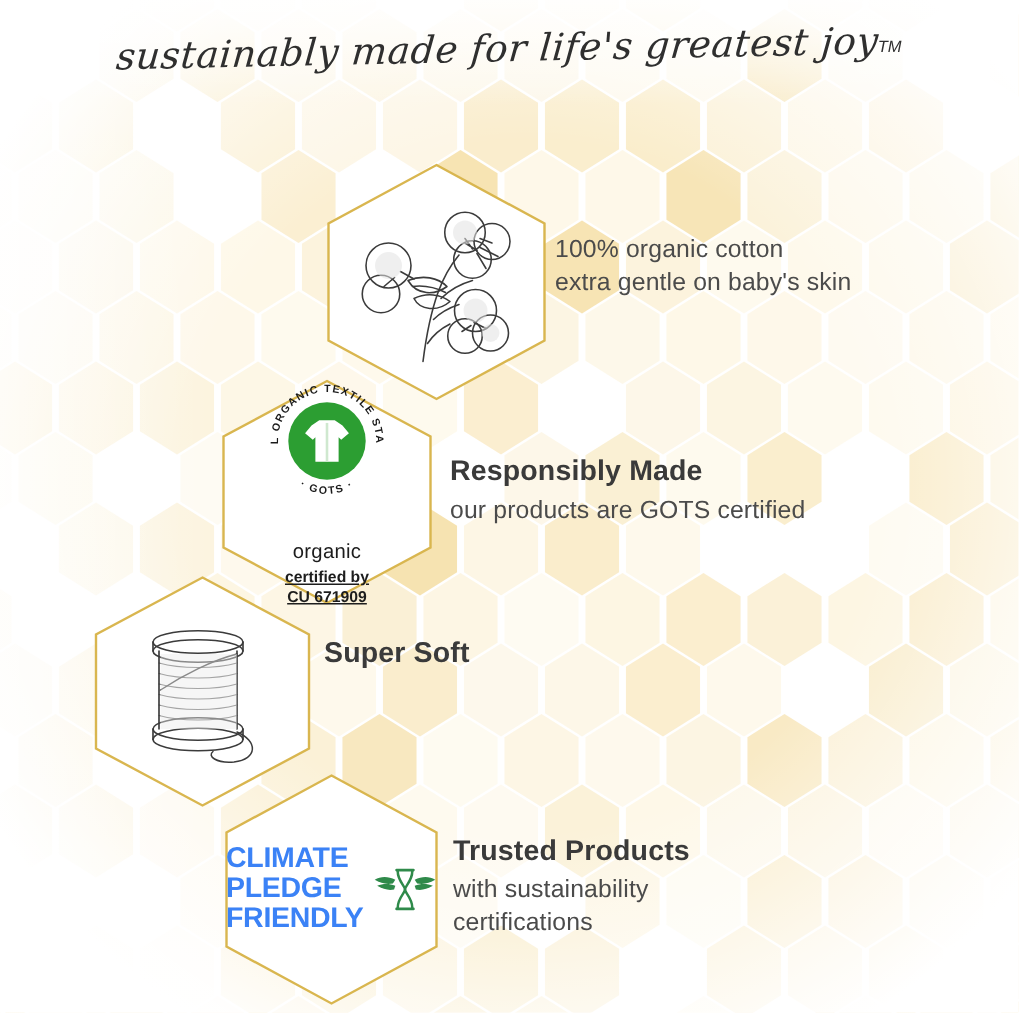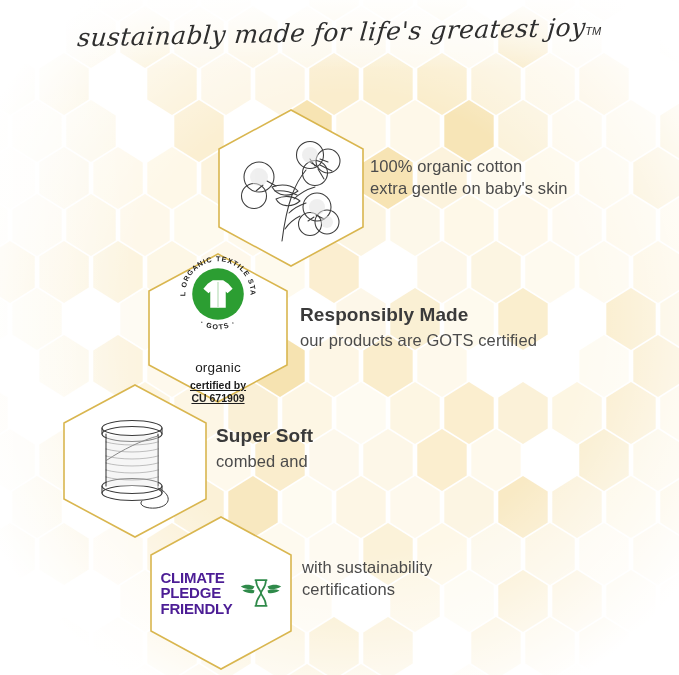"combed and" div.fline { html: <div>combed and</div> -> none }
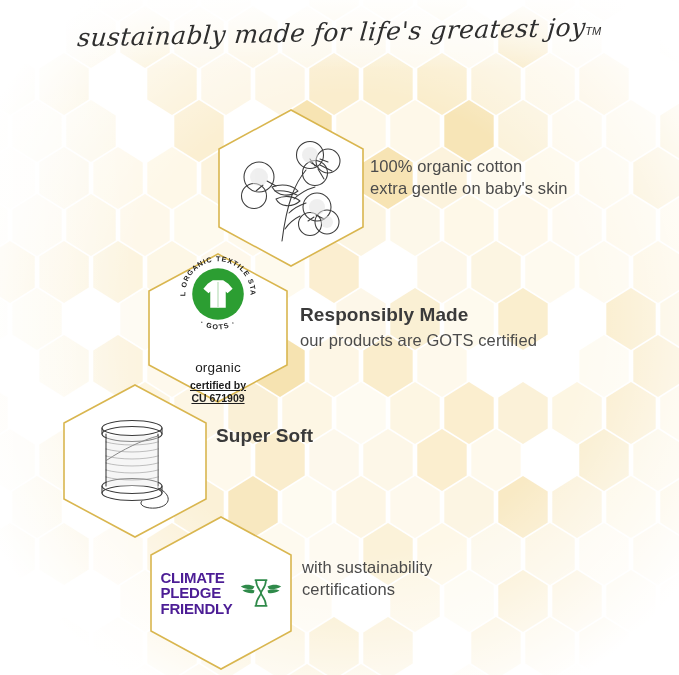"CLIMATE" .cpf-words span { color: #4c1d95 -> #3b82f6; font-size: 15px -> 19px }
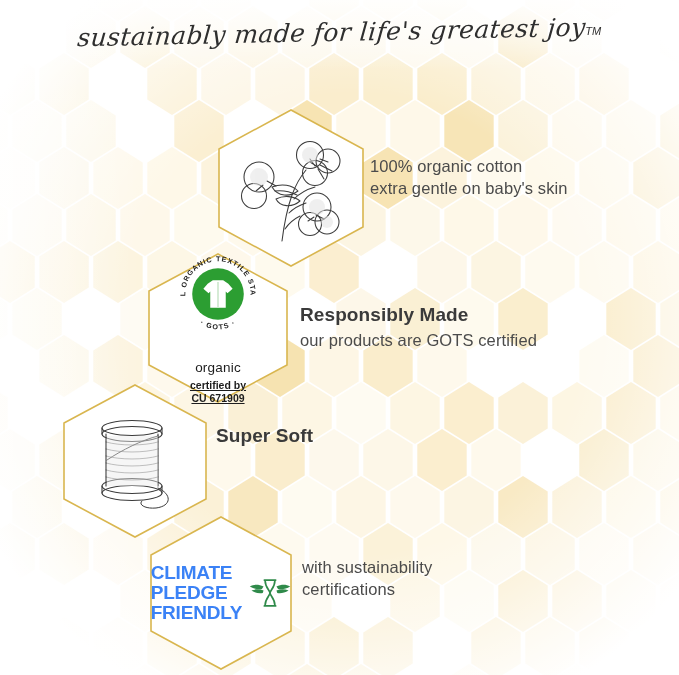"Trusted Products" div.ftitle { html: none -> <div>Trusted Products</div> }
